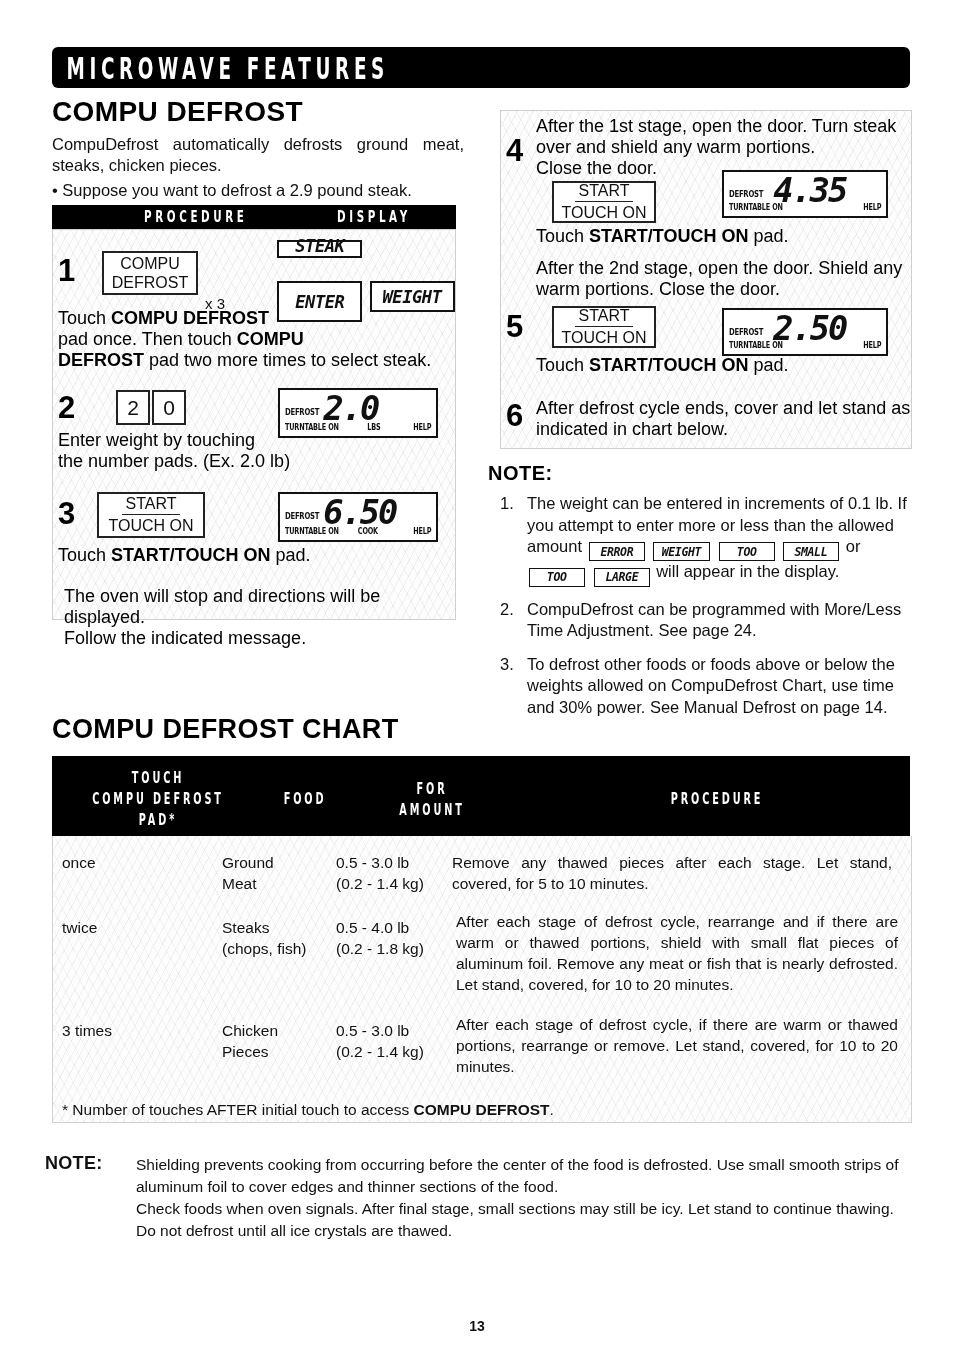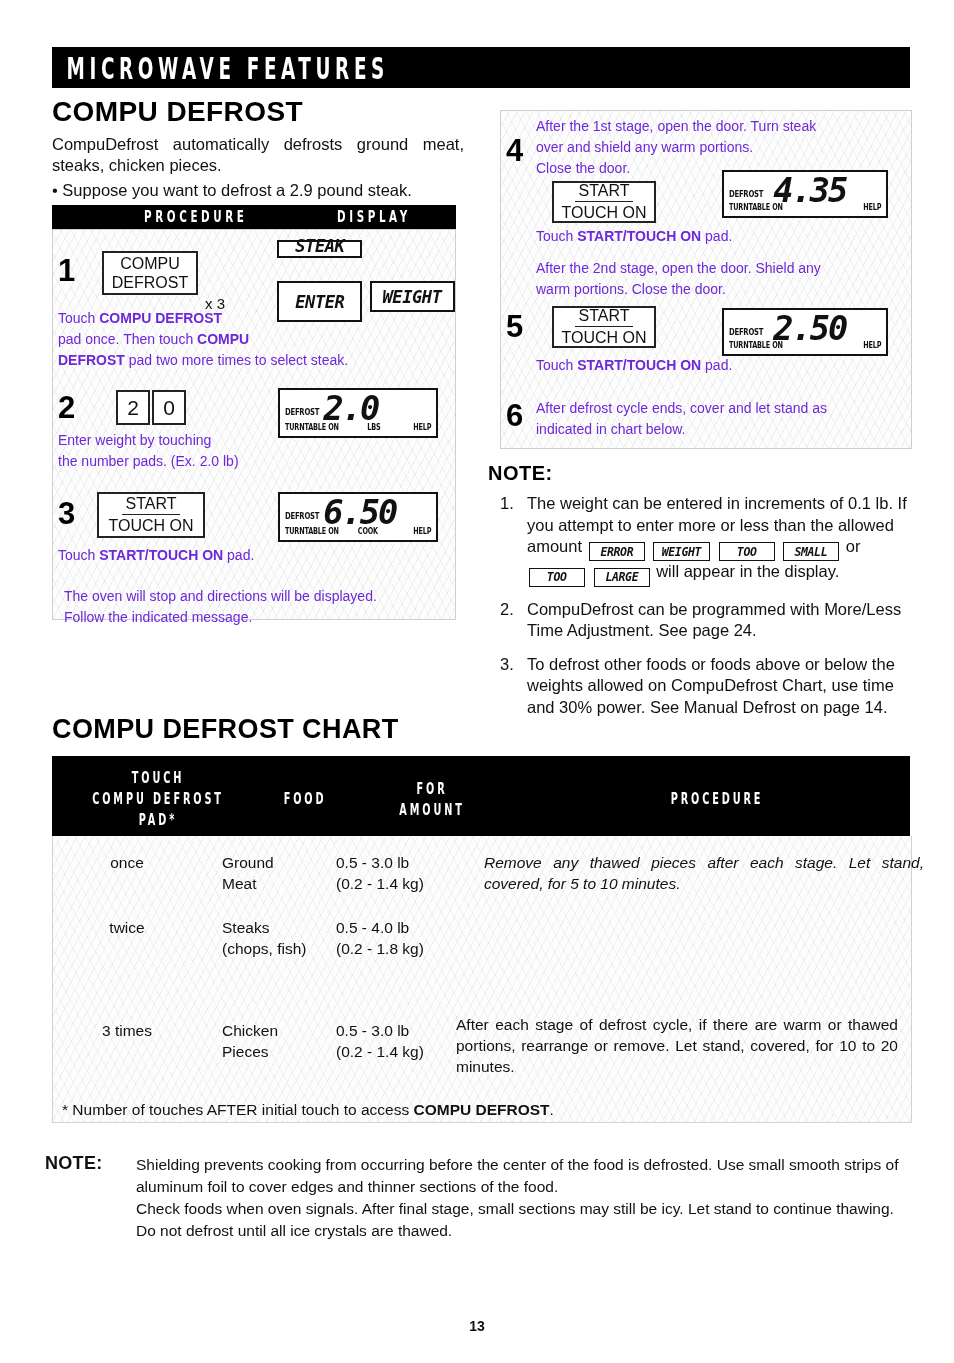"MICROWAVE FEATURES" .banner { border-radius: none -> 6px }
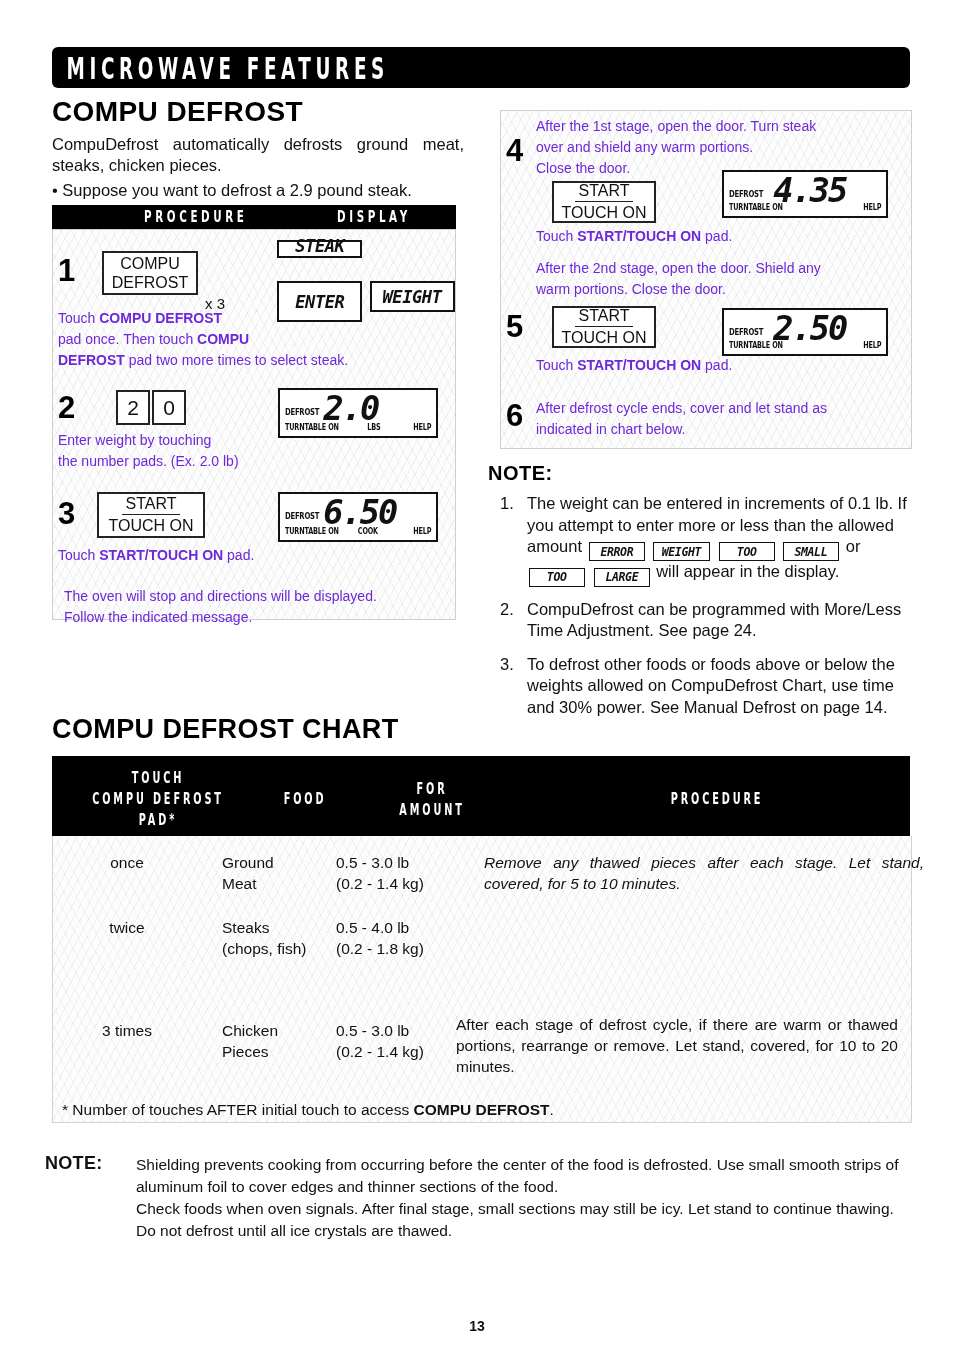"After the 1st stage, open" .body-txt { color: #6d28d9 -> #000000; font-size: 14px -> 18px }
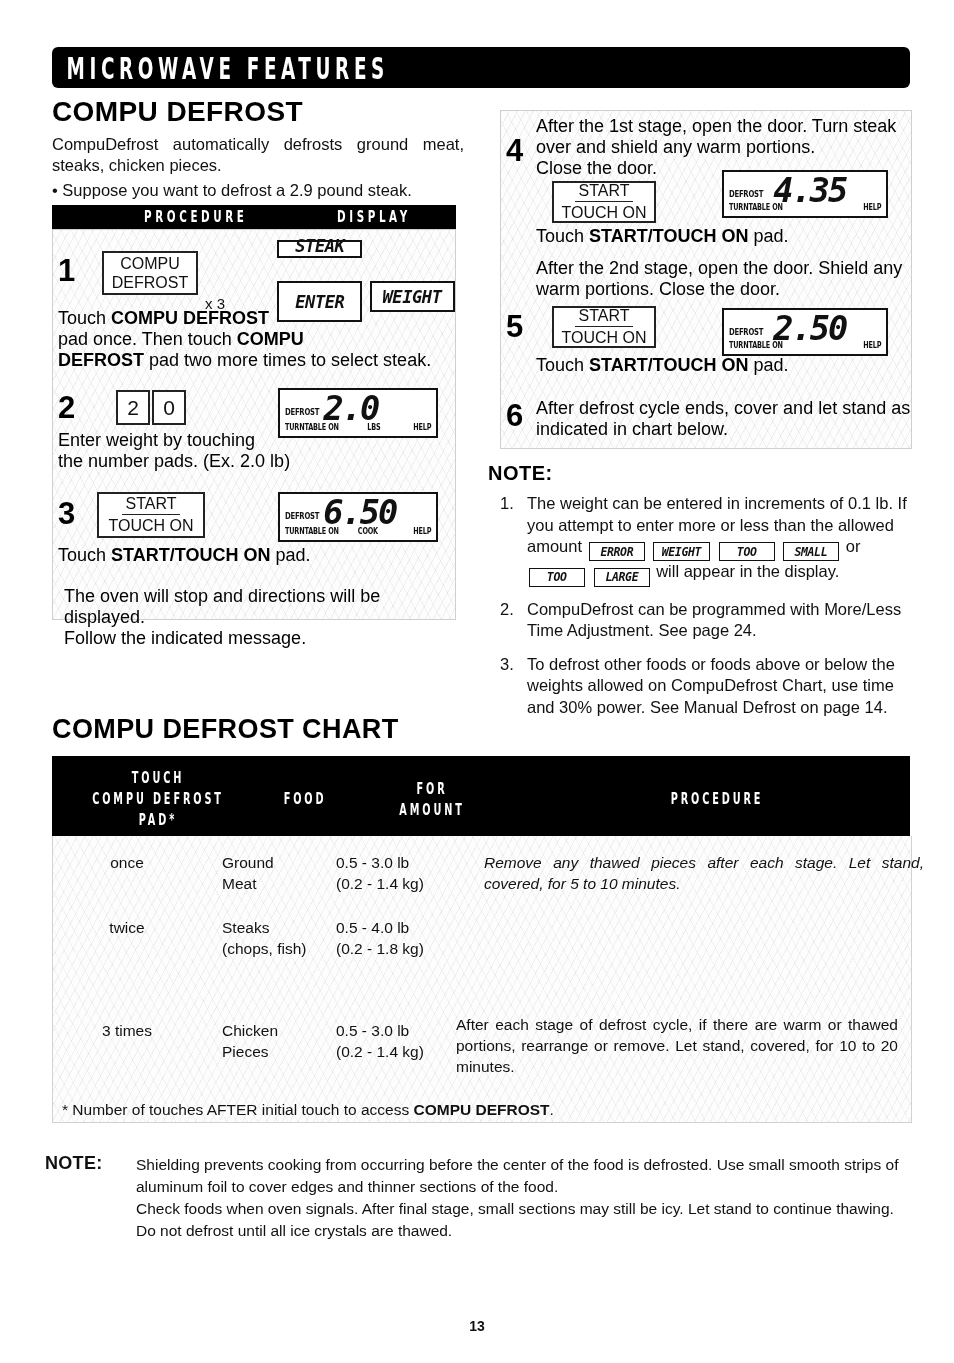"once" .row-cell.c-touch { text-align: center -> none }
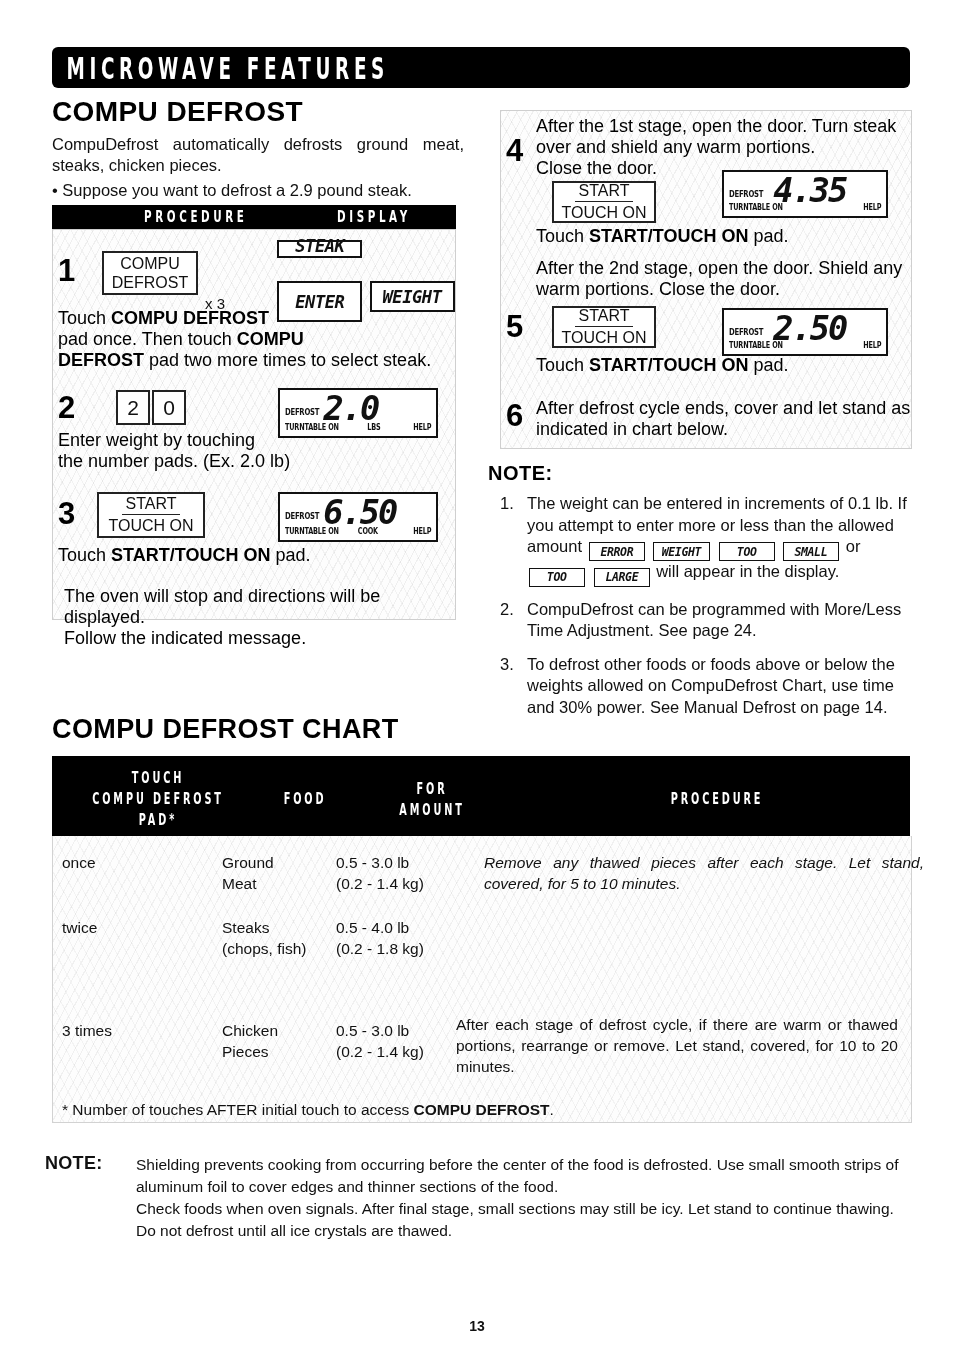"Remove any thawed pieces after" div.row-cell { font-style: italic -> none; left: 484px -> 452px }
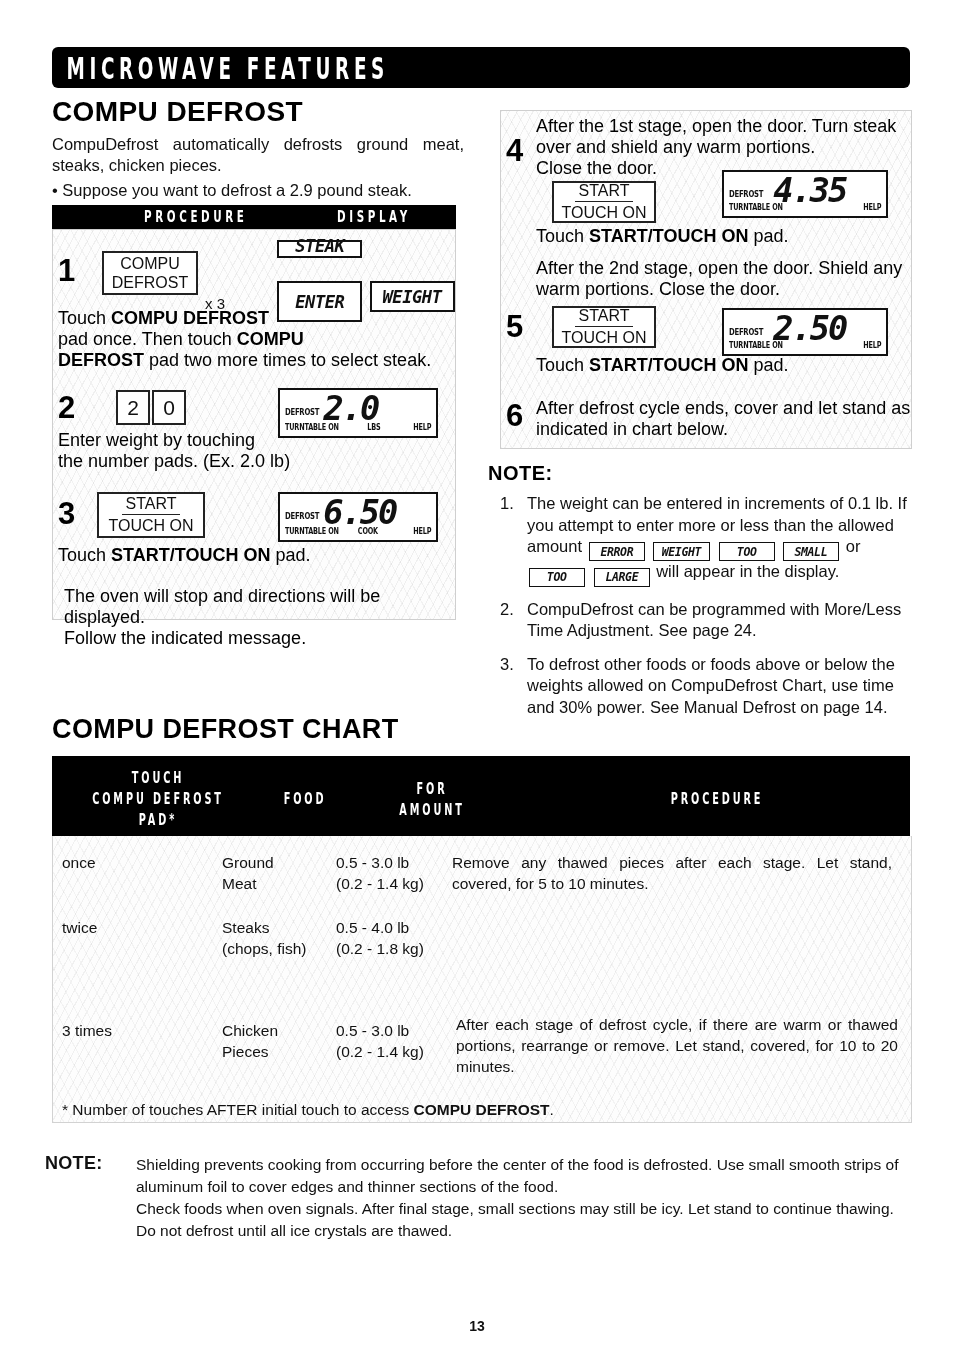"After each stage of defrost cycle, rearrange" div.row-cell { html: none -> <div>After each stage of defrost cycle, rearrange and if there are warm or thawed portions, shield with small flat pieces of aluminum foil. Remove any meat or fish that is nearly defrosted. Let stand, covered, for 10 to 20 minutes.</div> }
